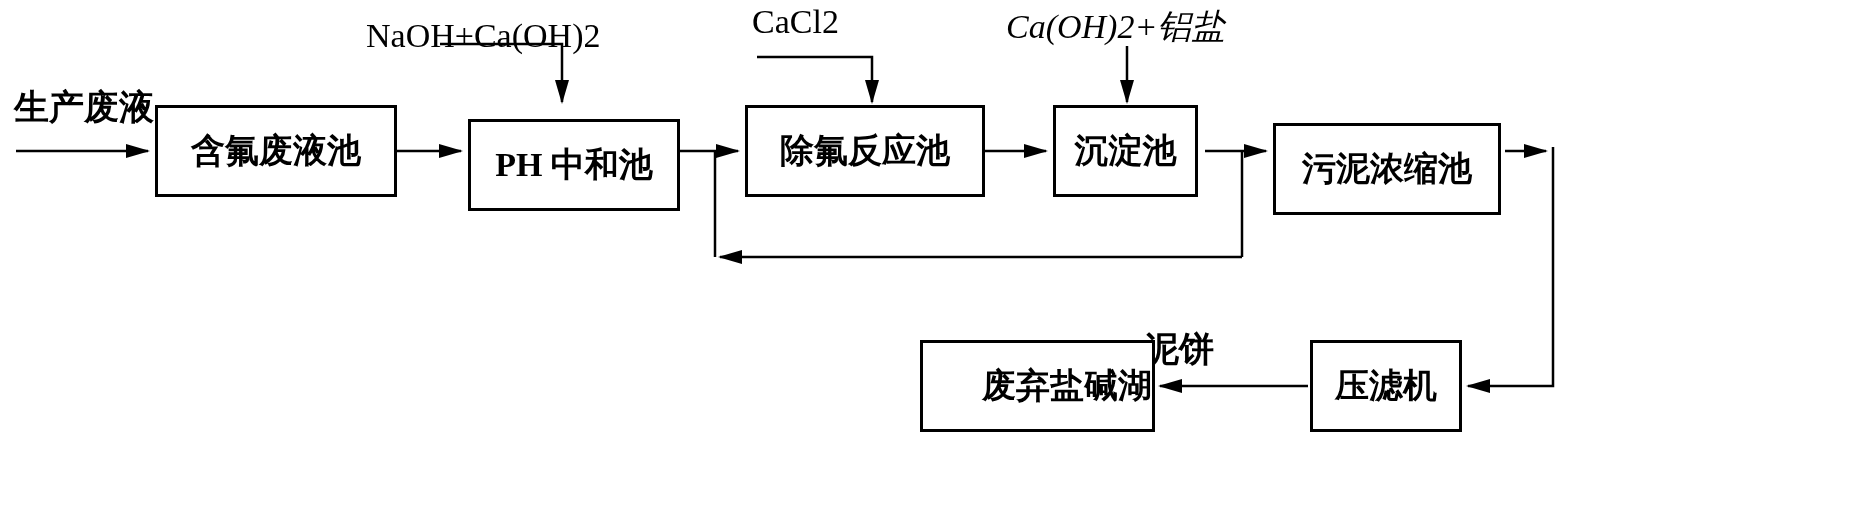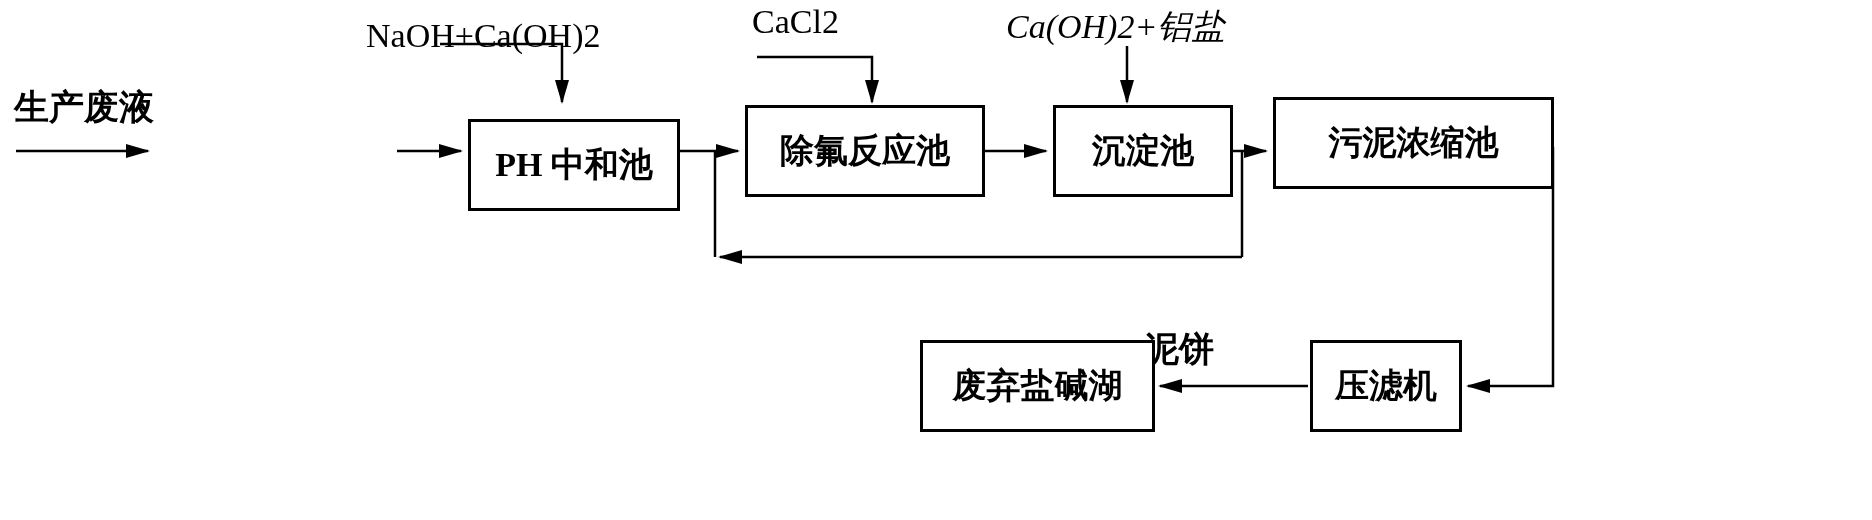"含氟废液池" div.node { html: none -> <div> <span>含氟废液池</span> </div> }
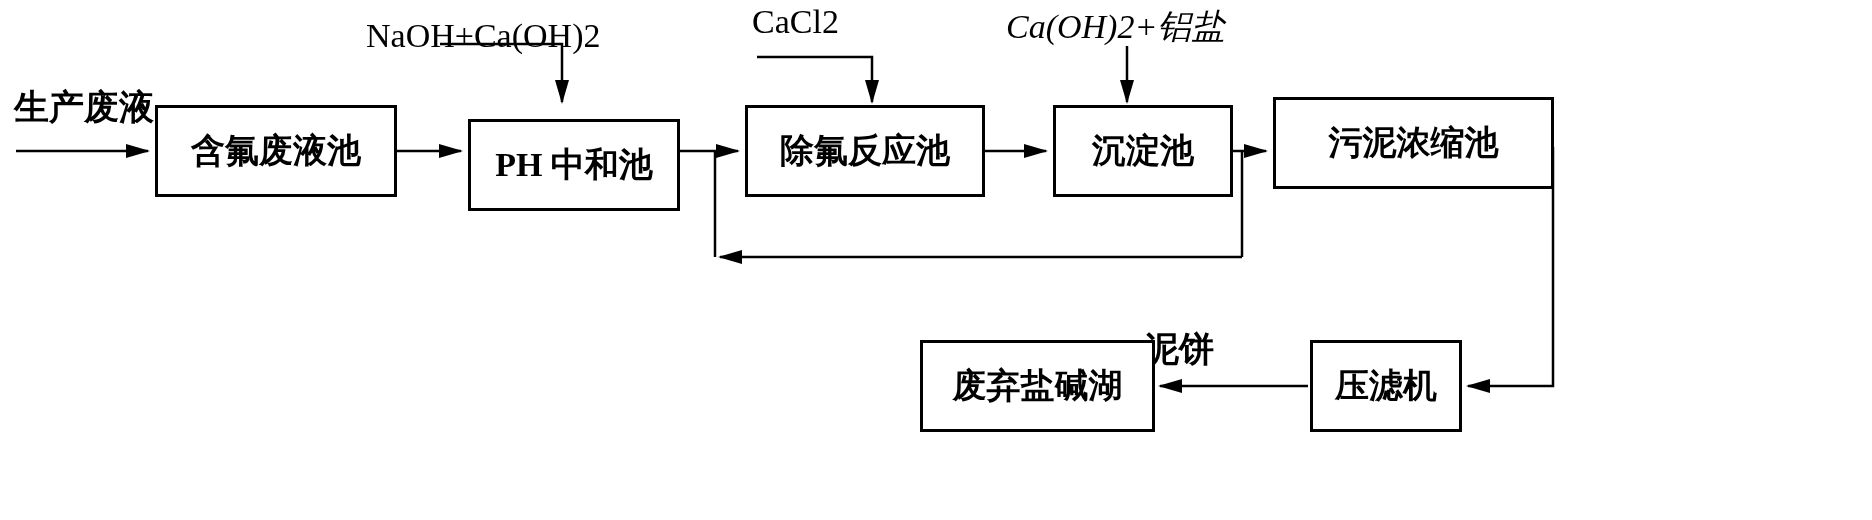"沉淀池" div.node { width: 180px -> 145px }
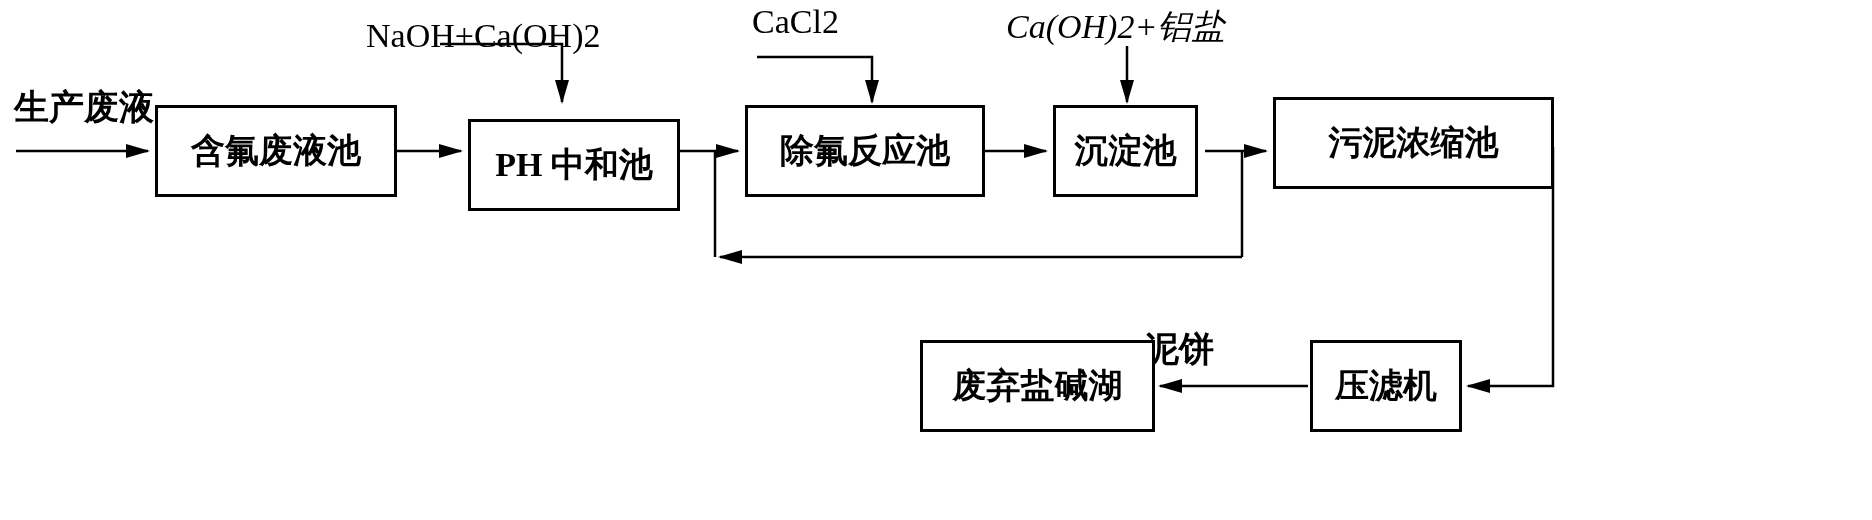"污泥浓缩池" div.node { top: 97px -> 123px; width: 281px -> 228px }
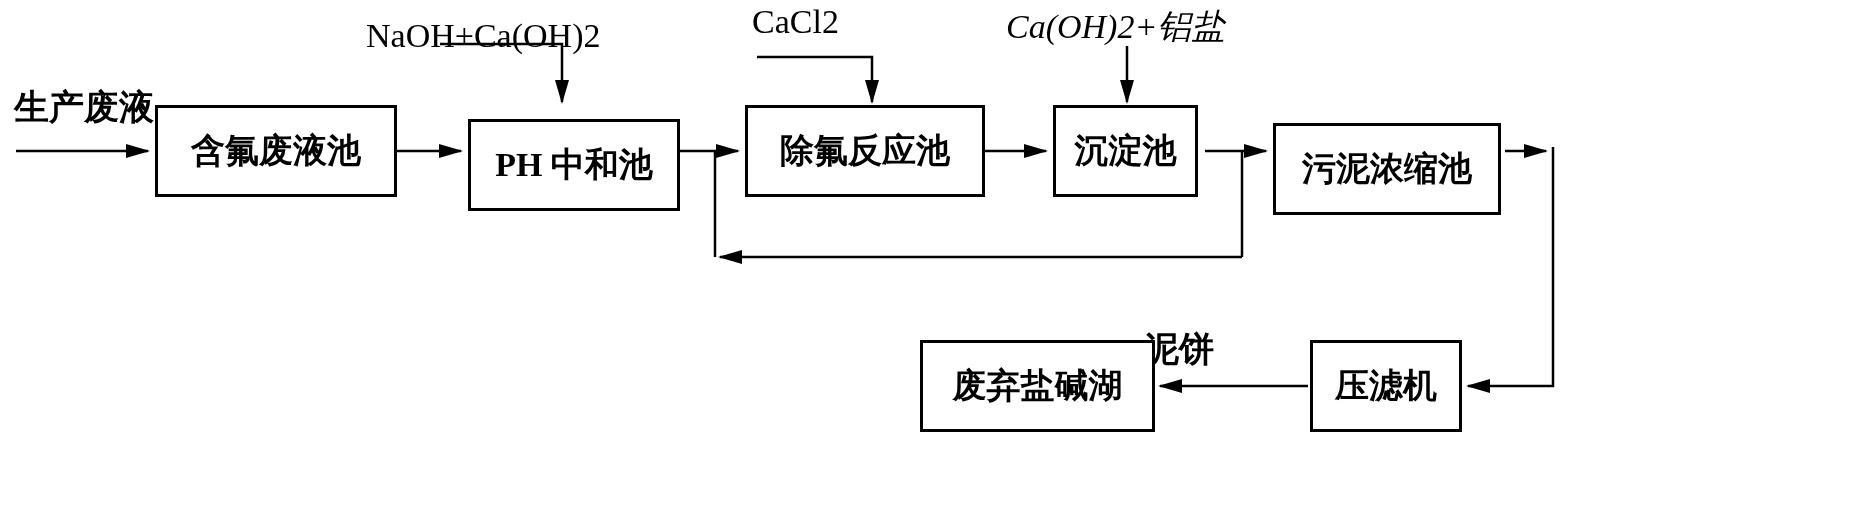"废弃盐碱湖" div.node { justify-content: none -> flex-end }
